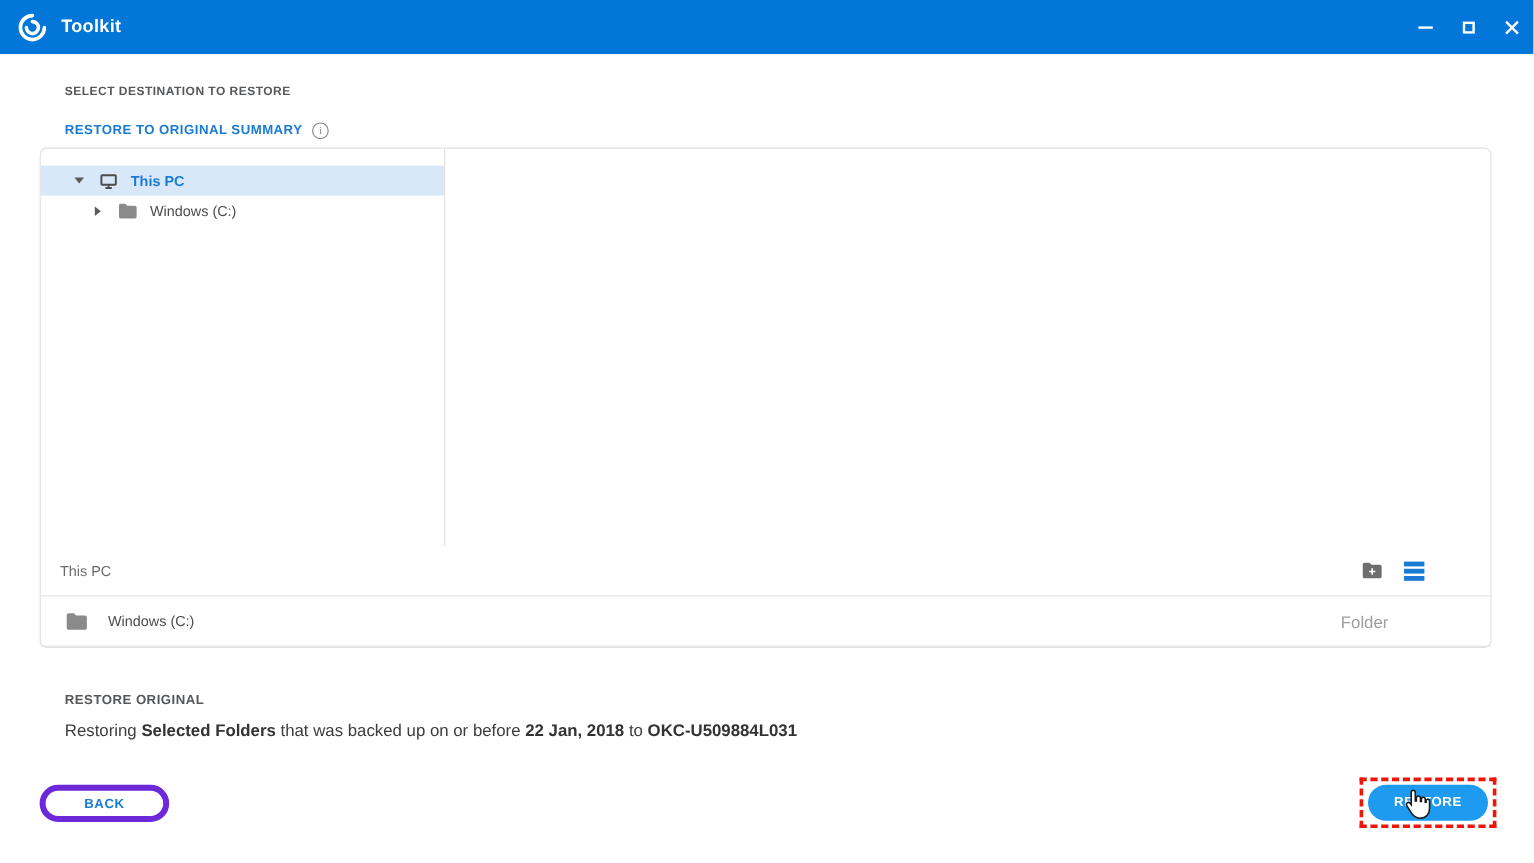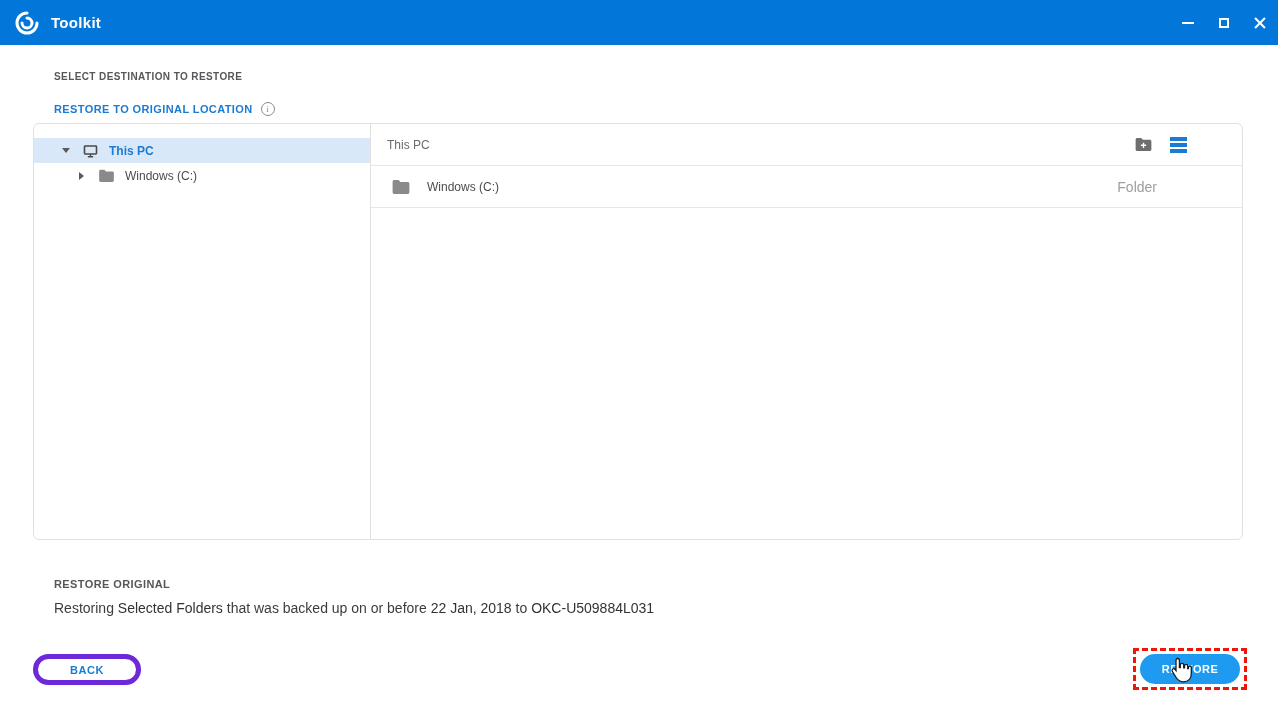"RESTORE TO ORIGINAL LOCATION" span.restore-link { text: LOCATION -> SUMMARY }
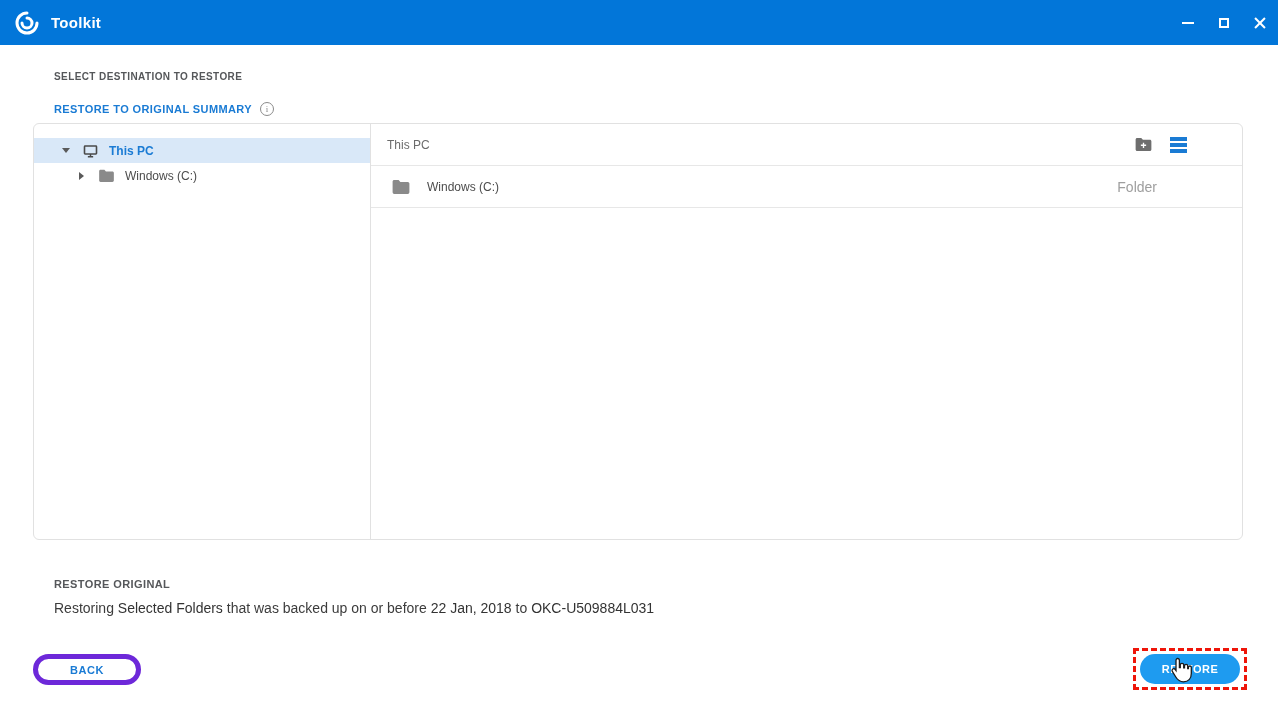"This PC" .panel { flex-direction: none -> column }
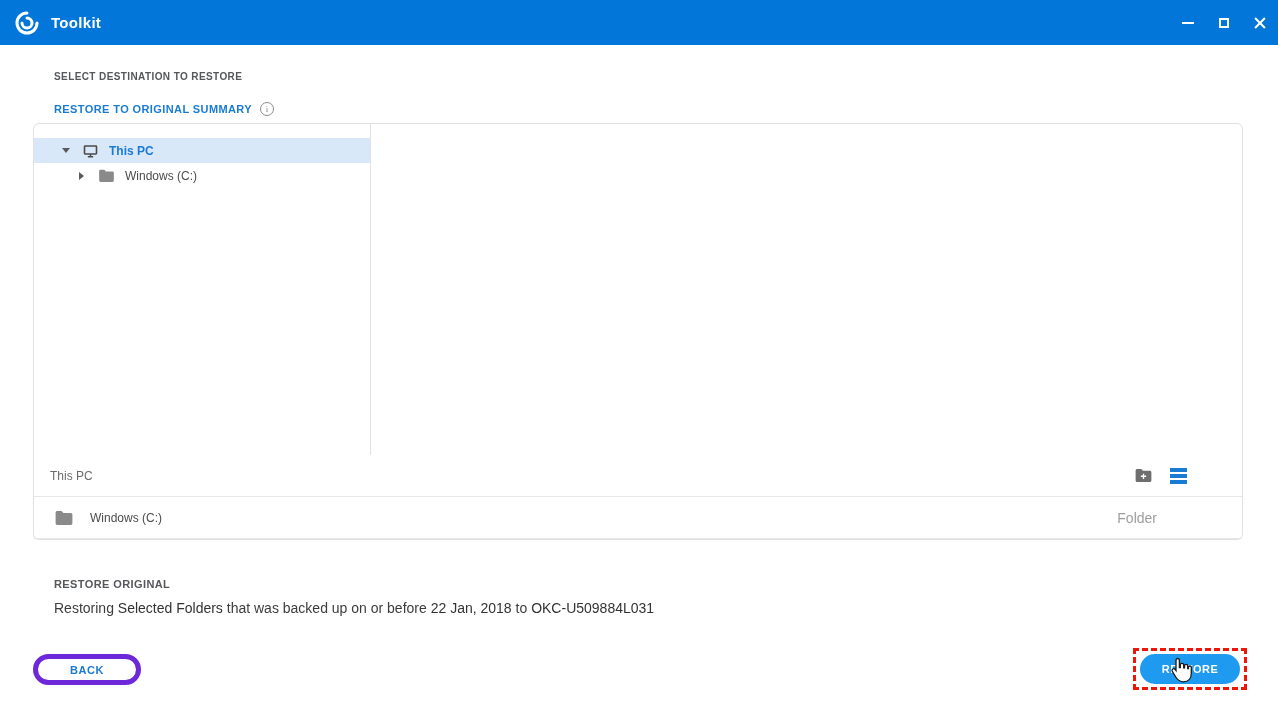"Selected Folders" .summary-line b { font-weight: normal -> bold }
